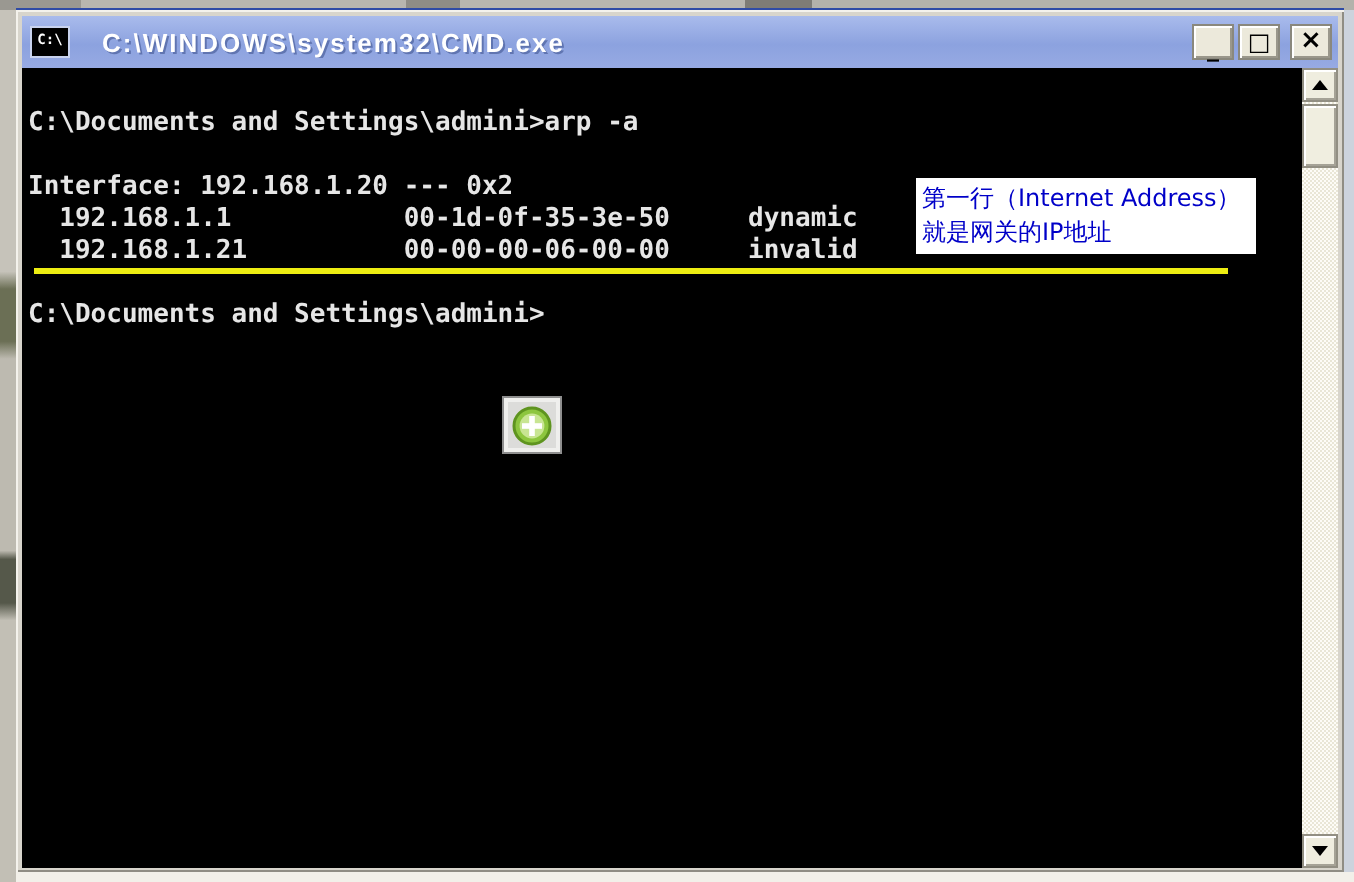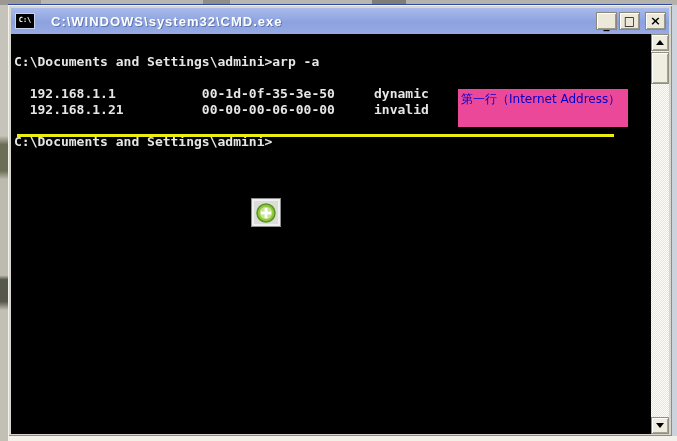"Interface: 192.168.1.20 --- 0x2" div.cline { html: none -> <div>Interface: 192.168.1.20 --- 0x2</div> }
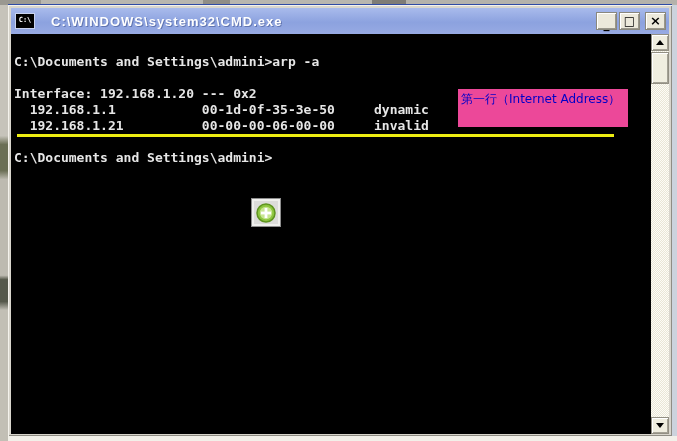"第一行（Internet Address）" .annotation { background: #ec4899 -> #ffffff }
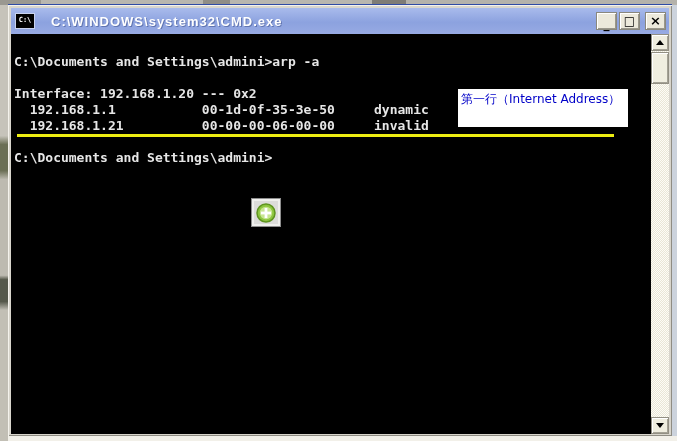"就是网关的IP地址" div { html: none -> <div>就是网关的IP地址</div> }
